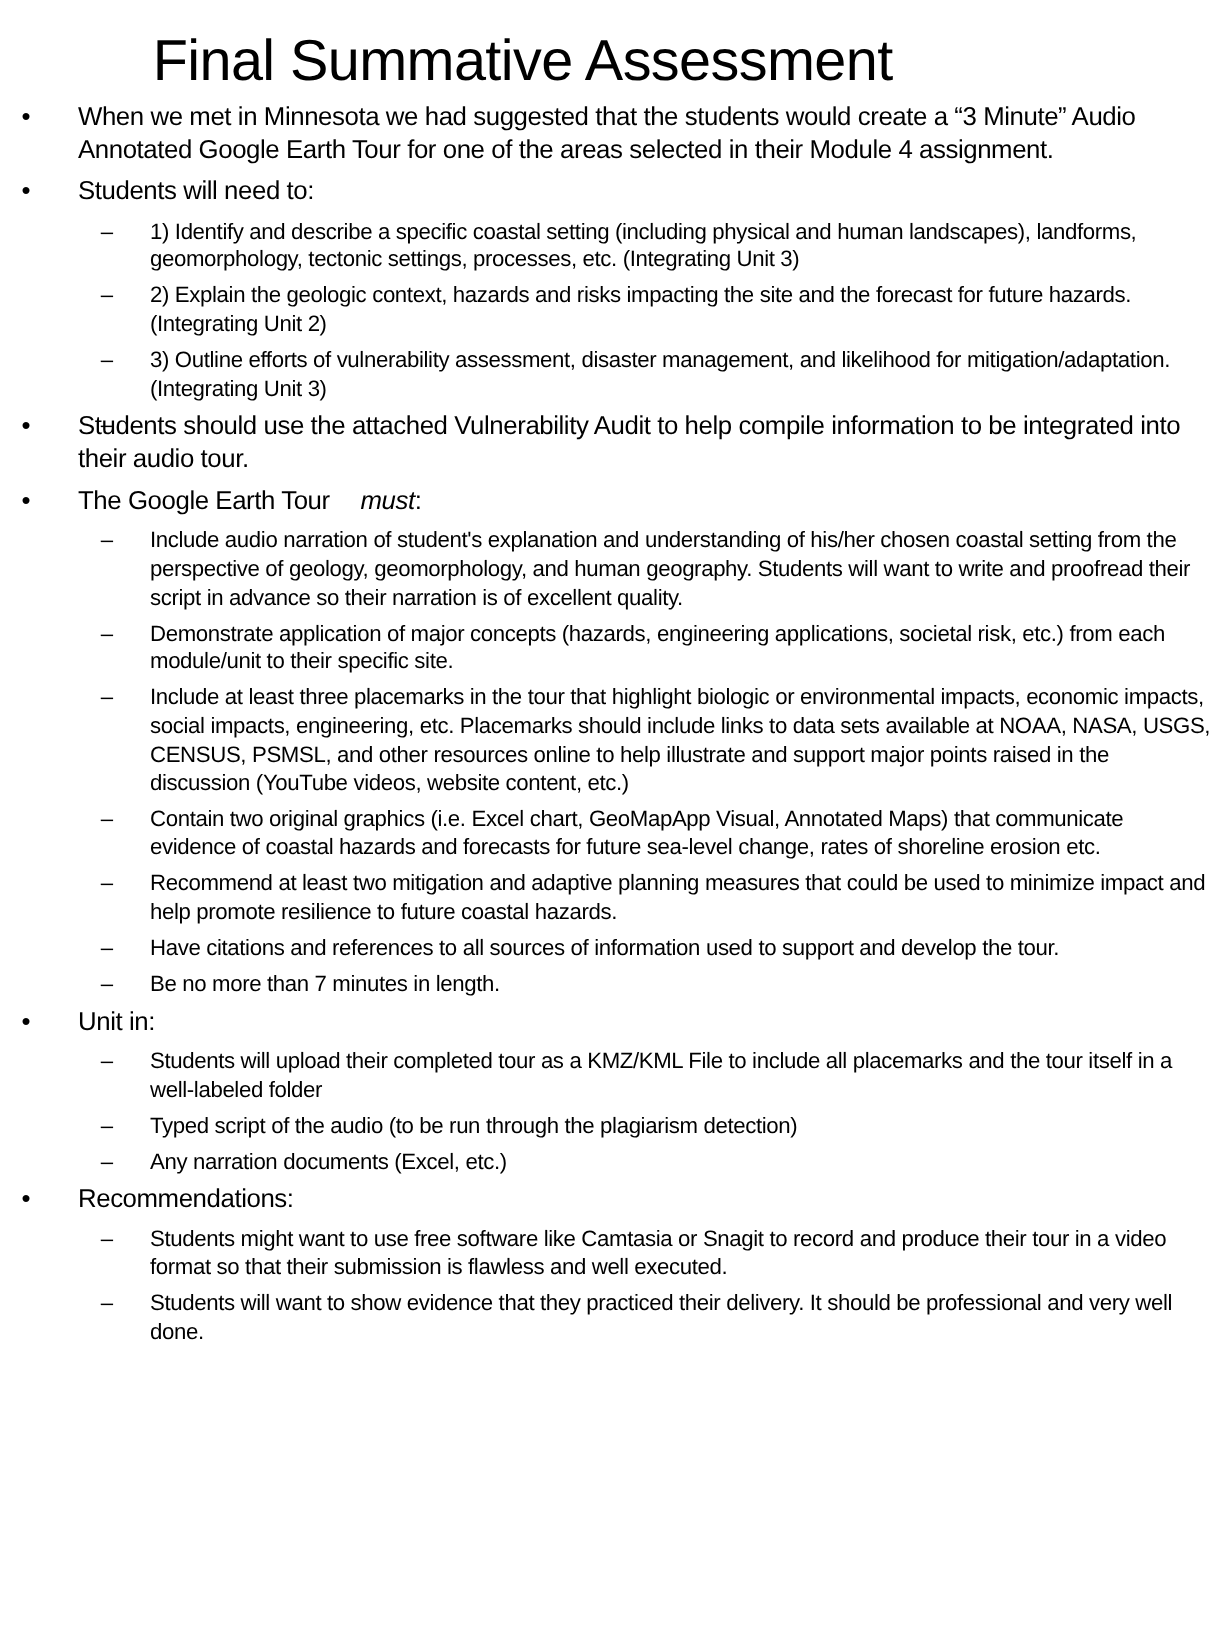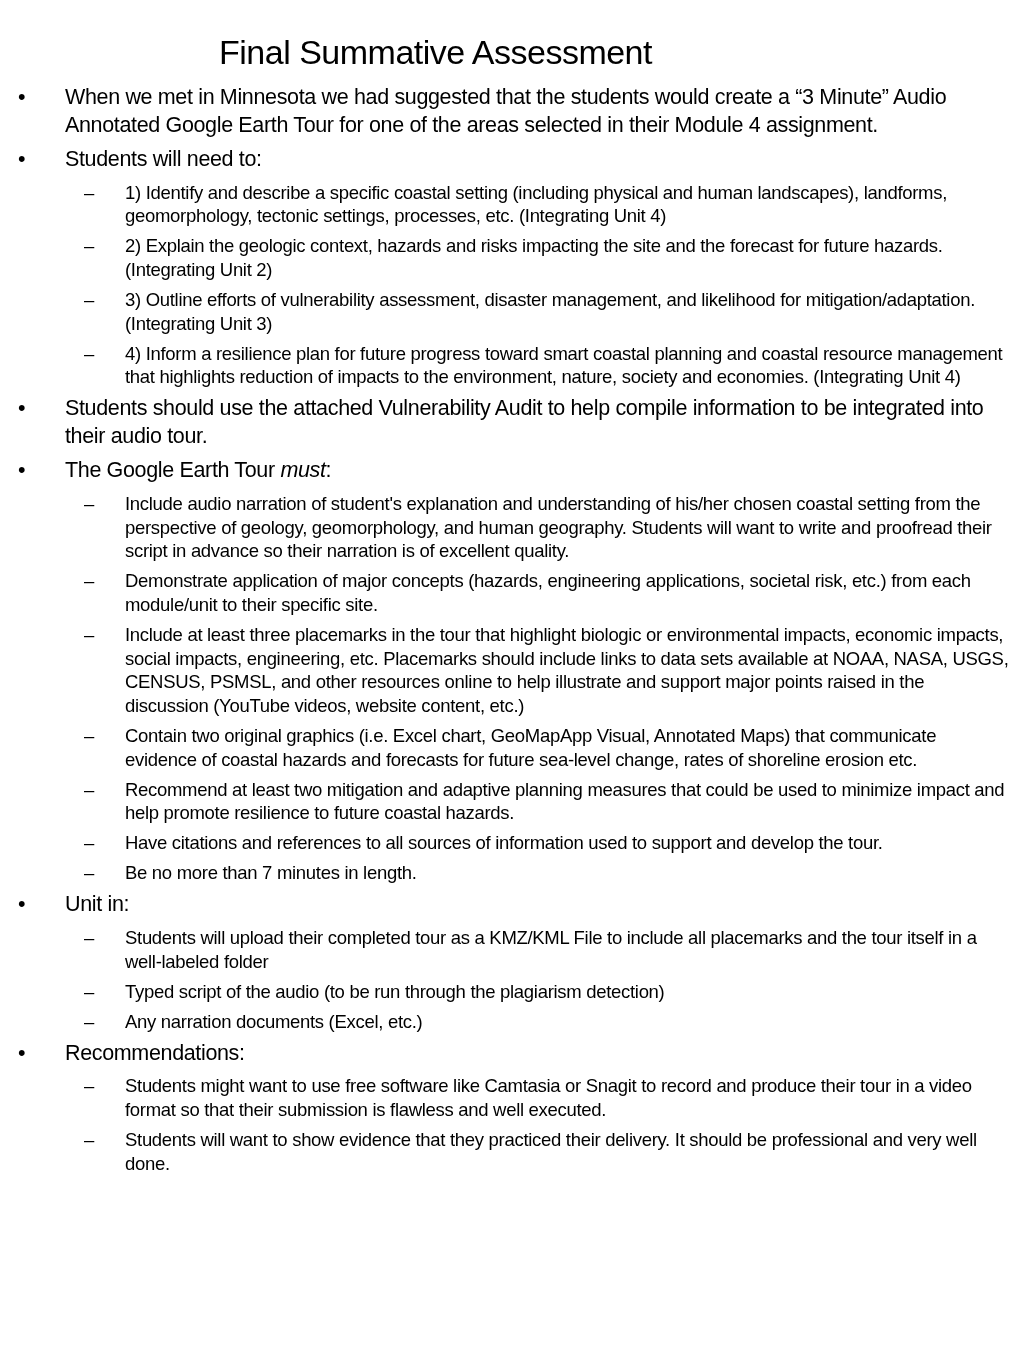"Final Summative Assessment" .title { font-size: 34px -> 48px }
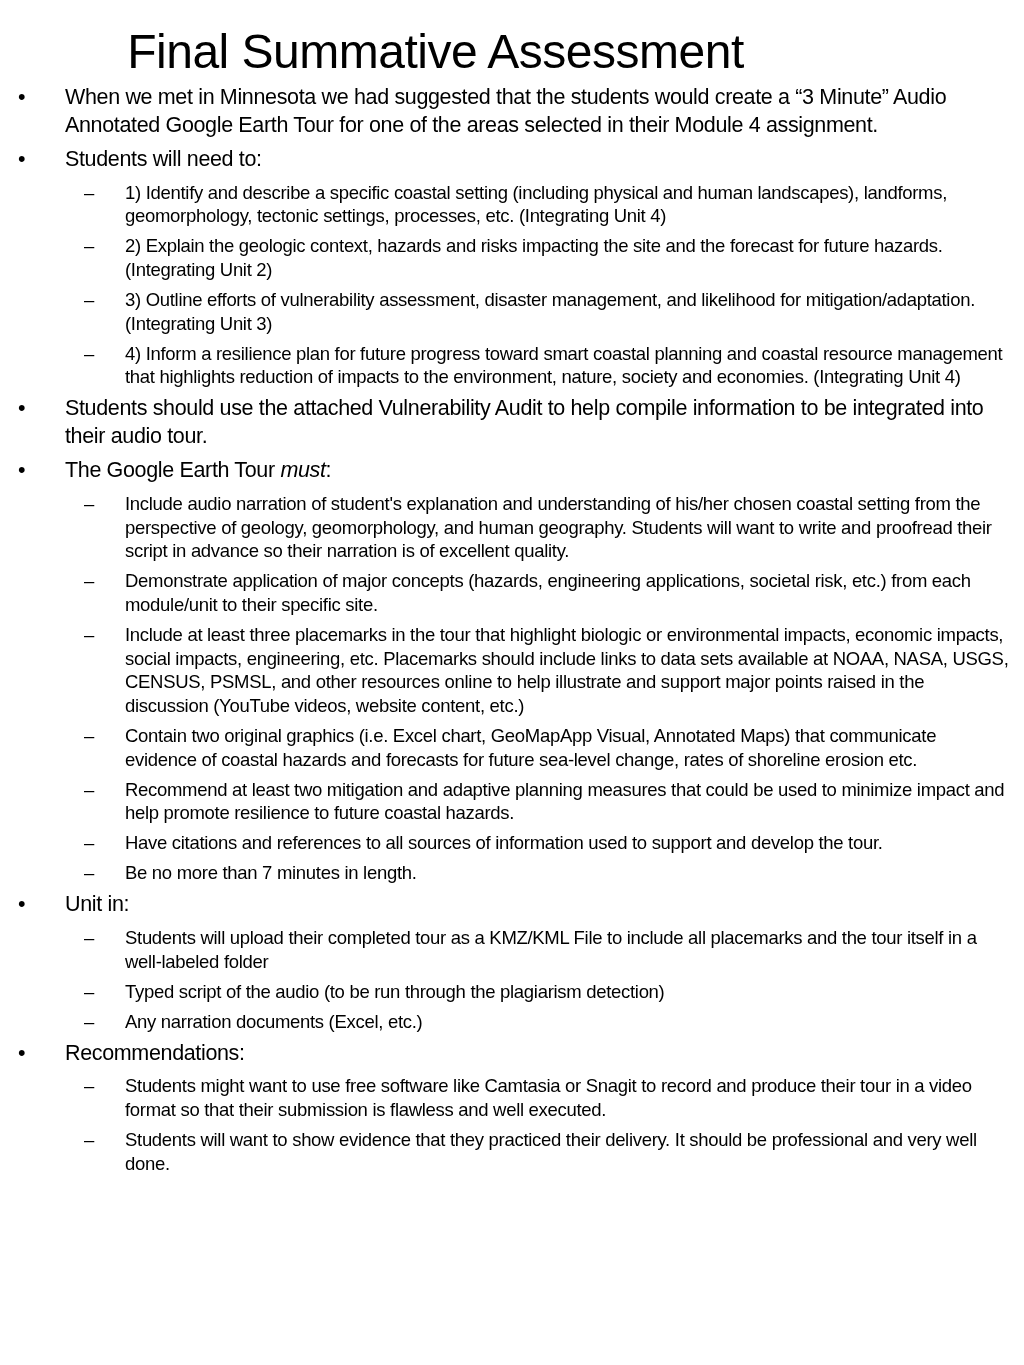"1) Identify and describe a" span.text { text: 4 -> 3 }
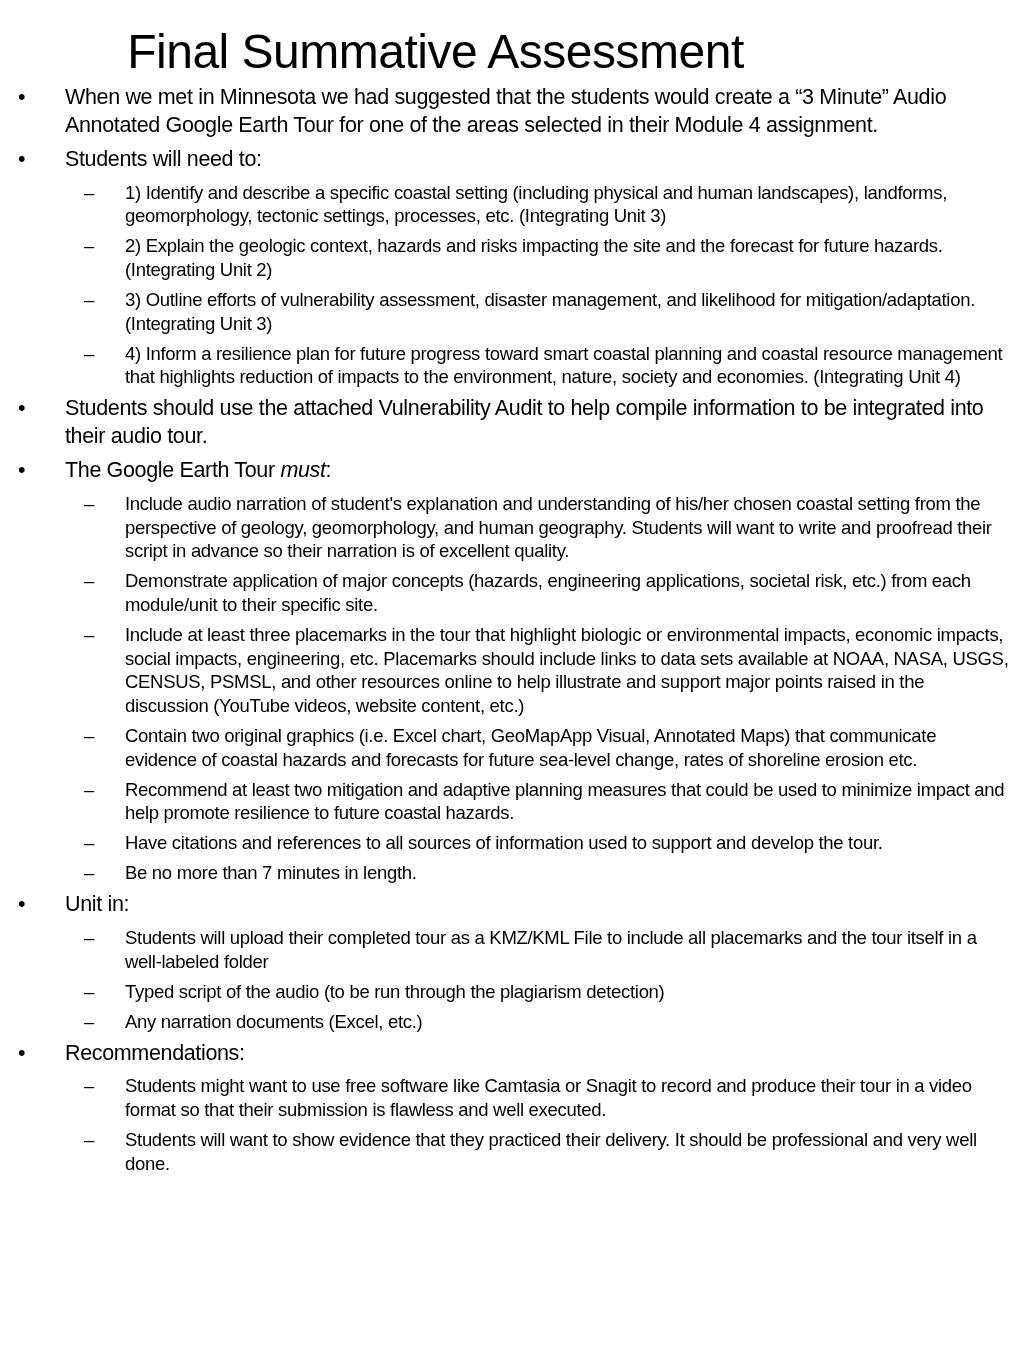"4) Inform a resilience plan" span.text { html: <span>4) Inform a resilience plan for future progress toward smart coastal planning and coastal resource management that highlights reduction of impacts to the environment, nature, society and economies. (Integrating Unit 4)</span> -> none }
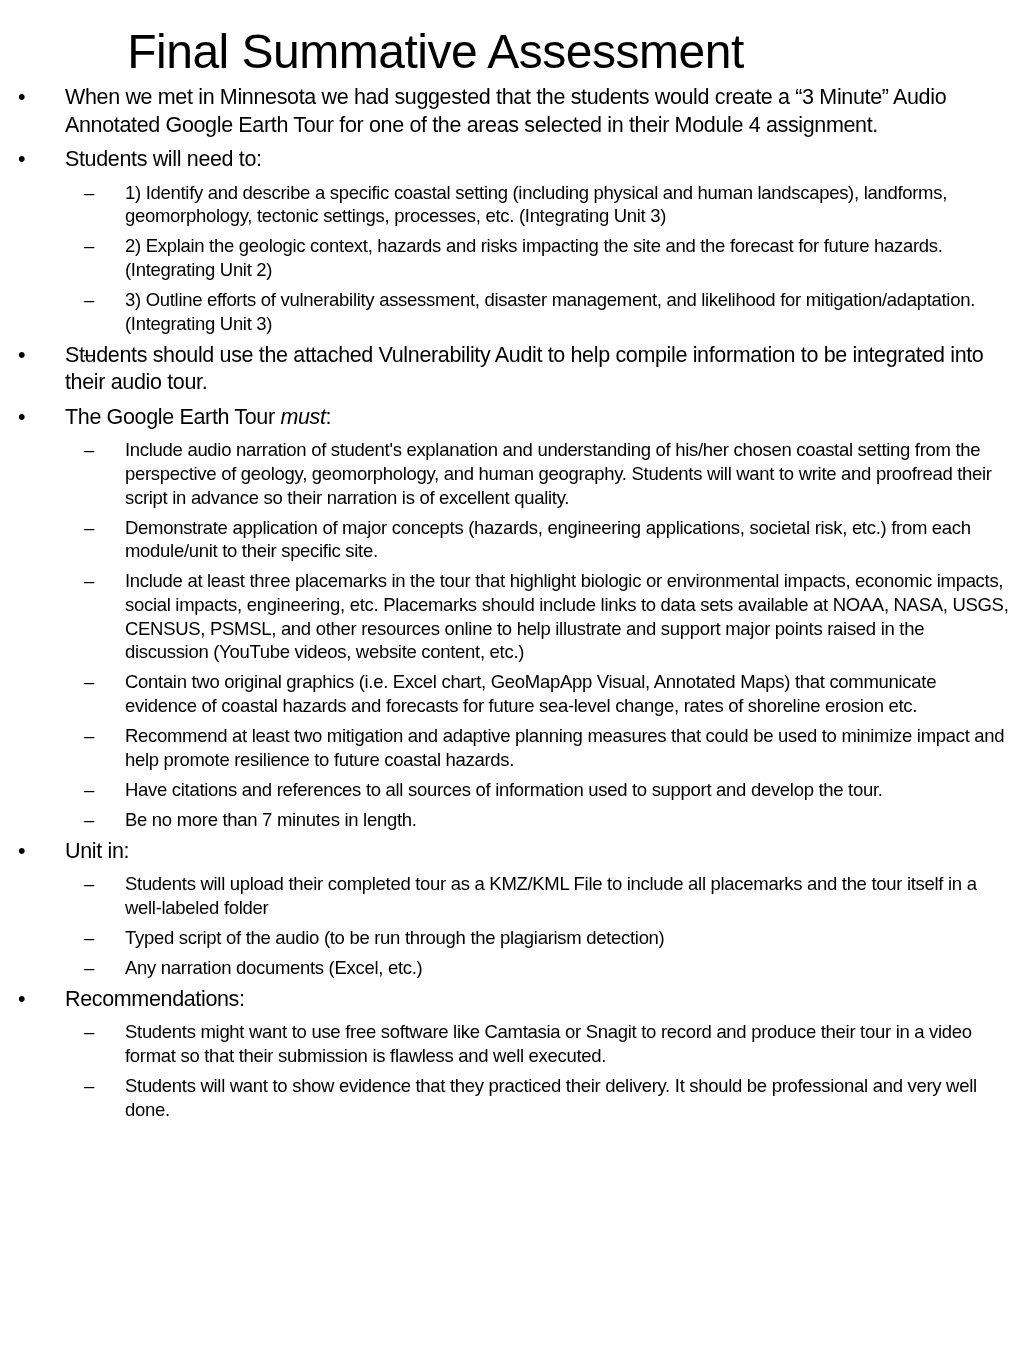"must" .text i { margin-left: none -> 20px }
